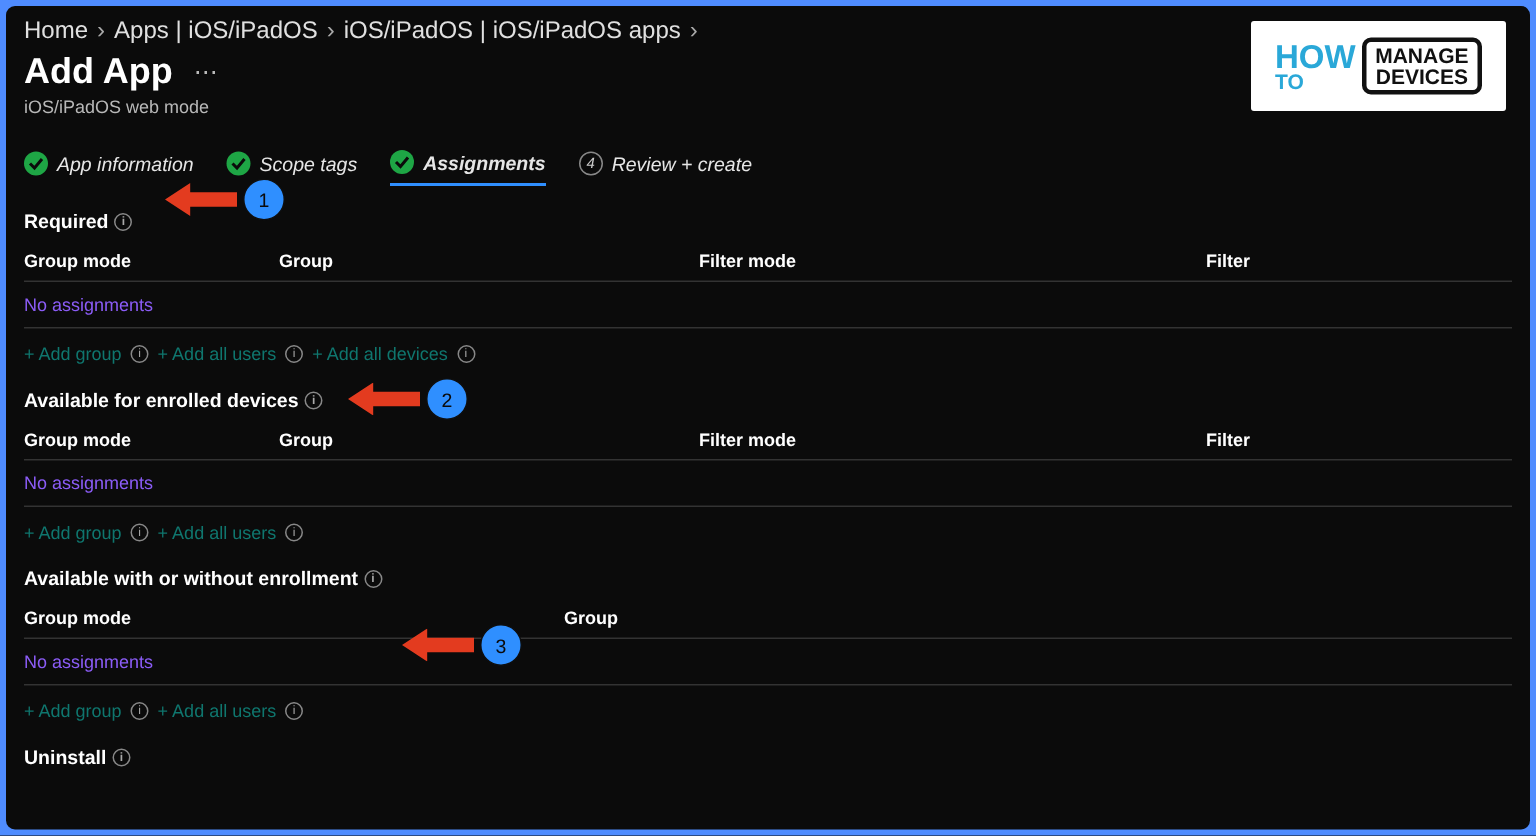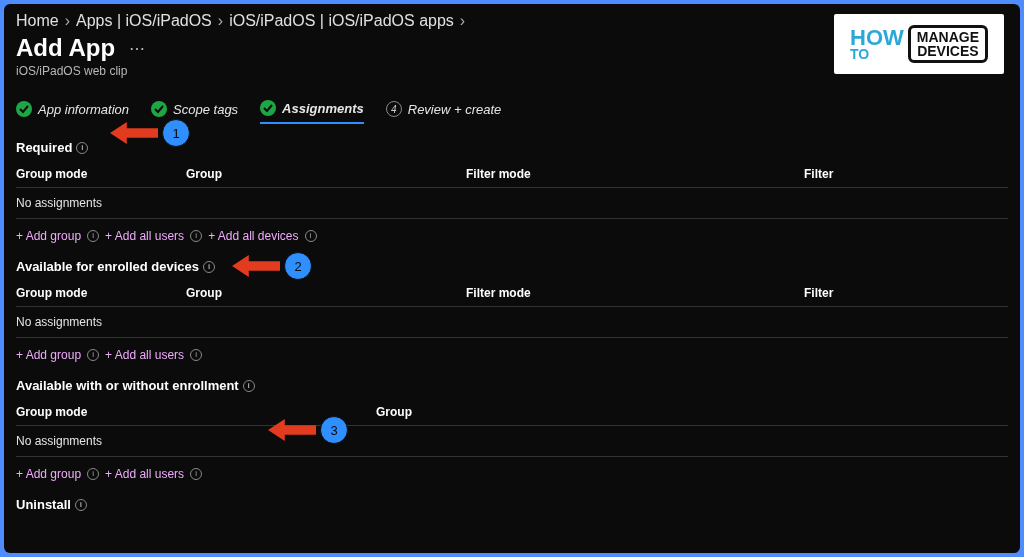"iOS/iPadOS web clip" div.subtitle { text: clip -> mode }
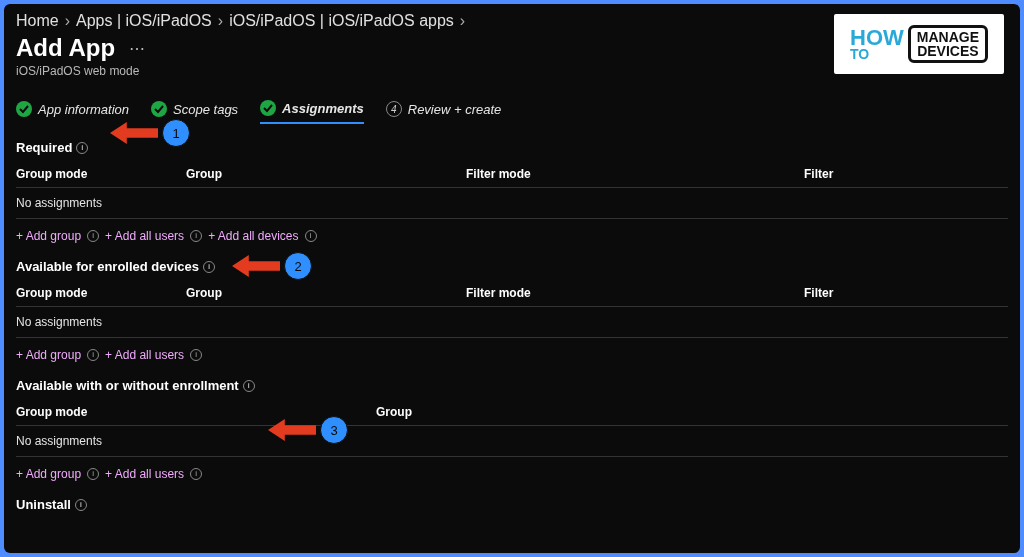"No assignments" .row { color: #e5e5e5 -> #8b5cf6 }
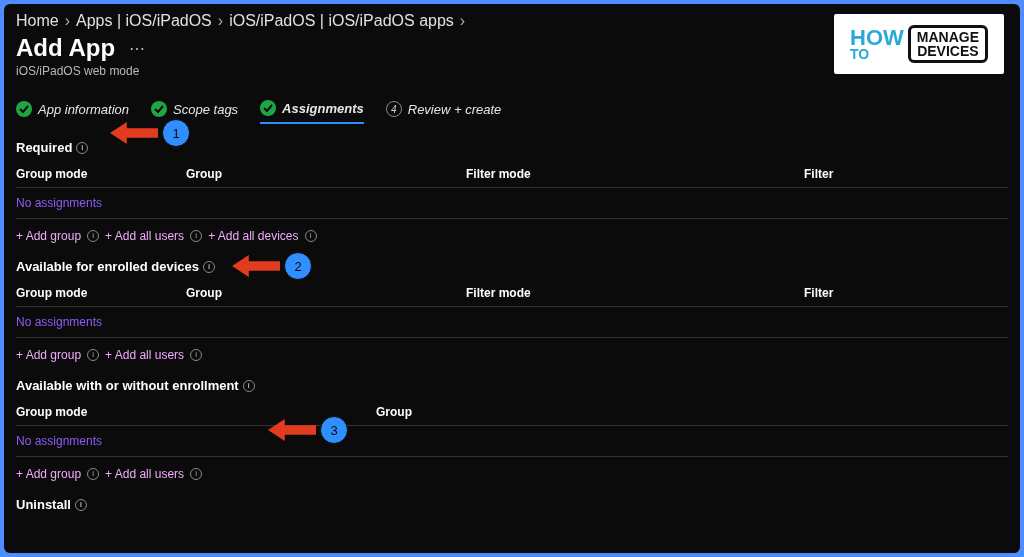"+ Add group" .actions a { color: #f0abfc -> #0f766e }
